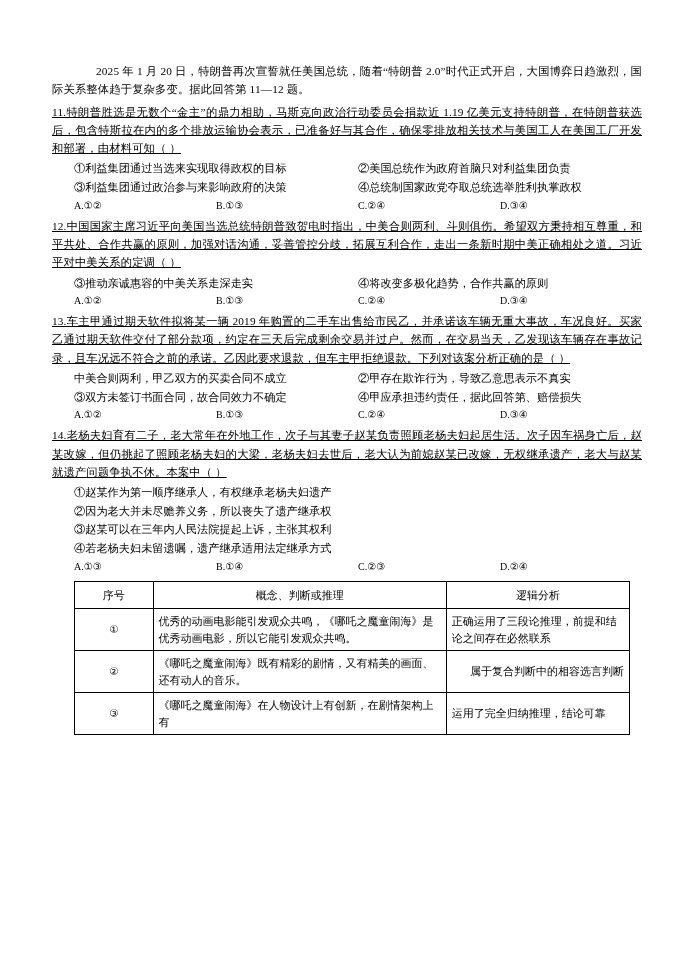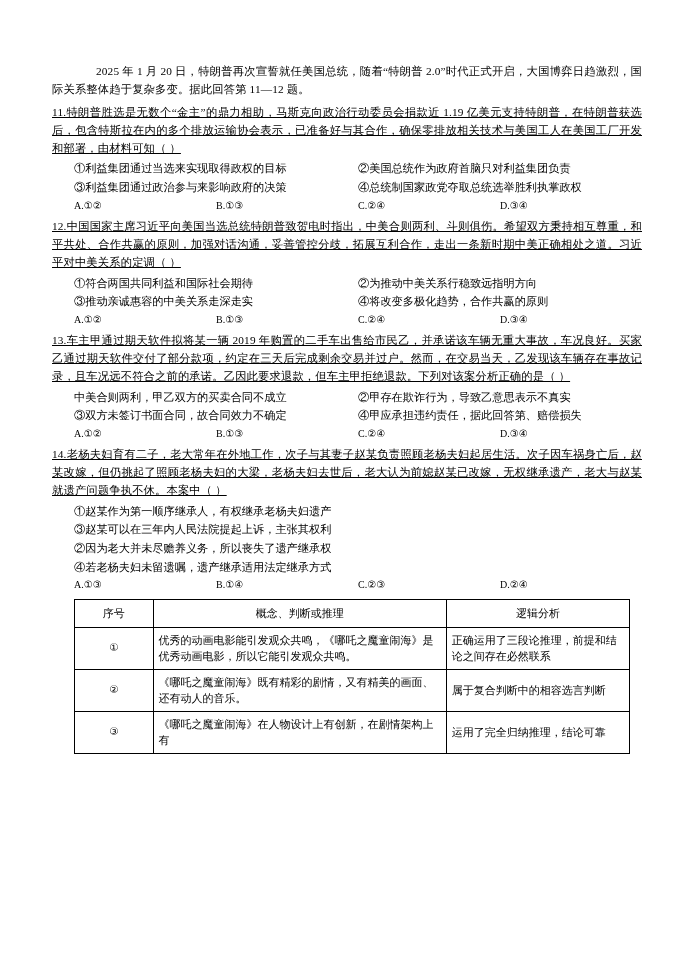"①符合两国共同利益和国际社会期待" div.opt-row { html: <div> <span>①符合两国共同利益和国际社会期待</span> <span>②为推动中美关系行稳致远指明方向</span> </div> -> none }
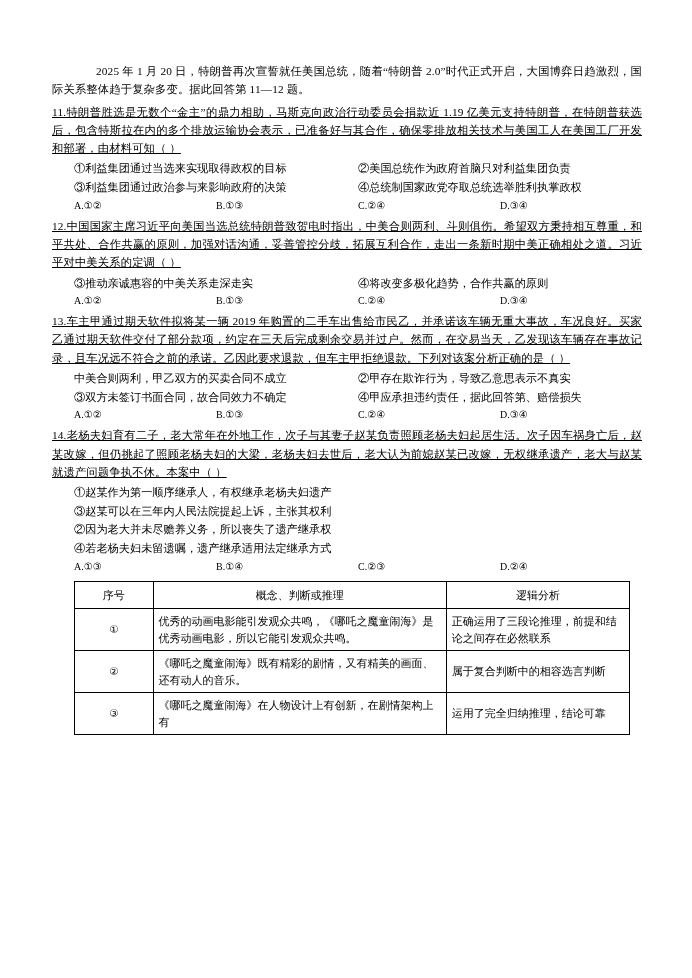"③赵某可以在三年内人民法院提起上诉，主张其权利" div { order: before "②因为老大并未尽赡养义务，所以丧失了遗产继承权" -> after "②因为老大并未尽赡养义务，所以丧失了遗产继承权" }
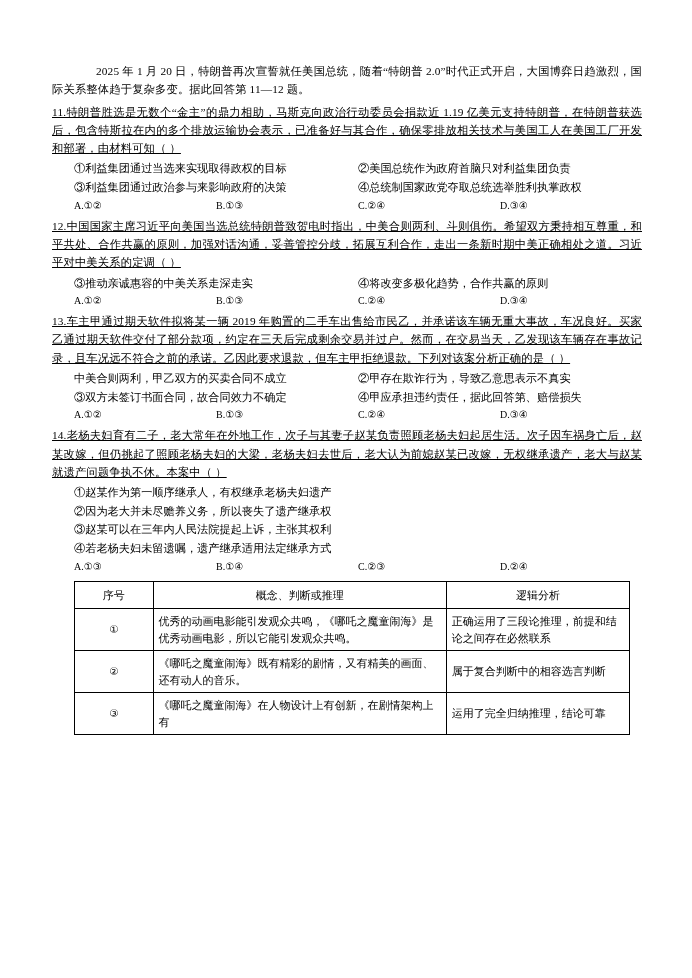"属于复合判断中的相容选言判断" .cell-center { text-align: left -> right }
